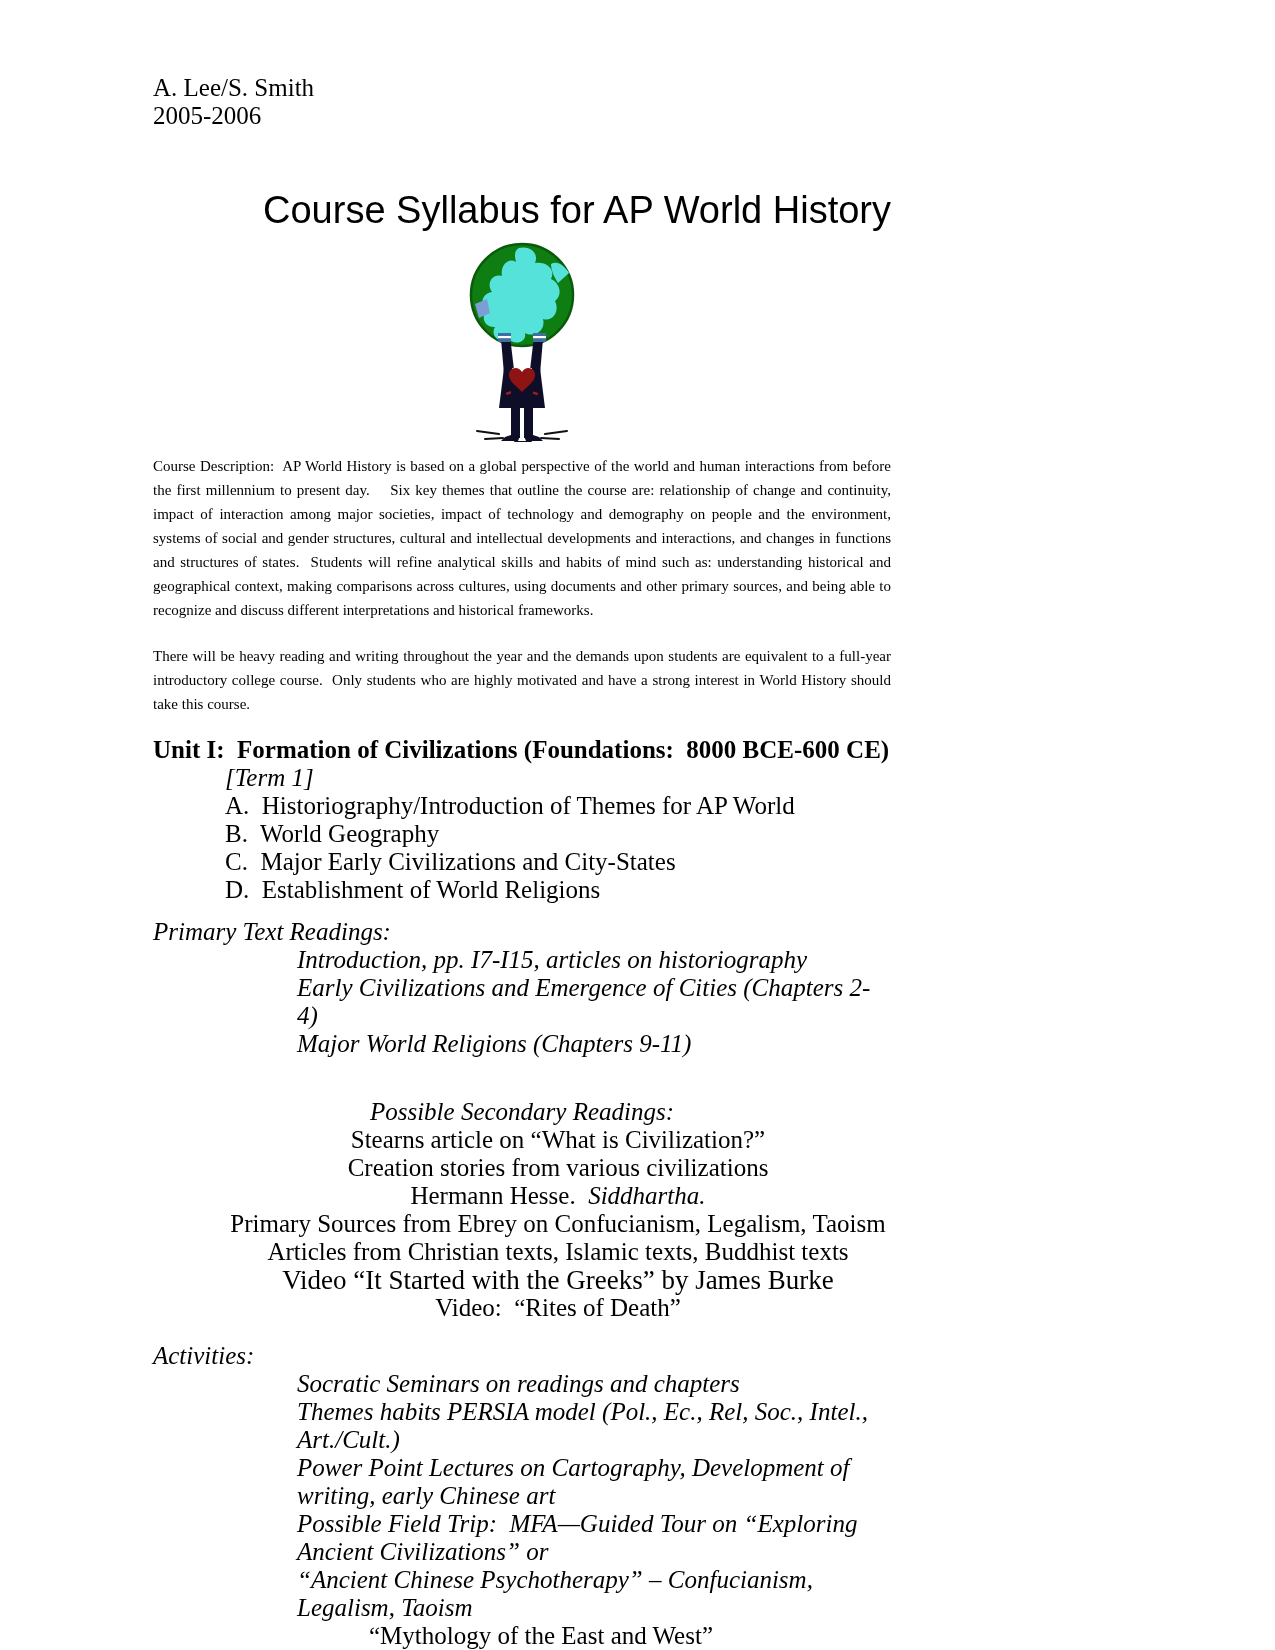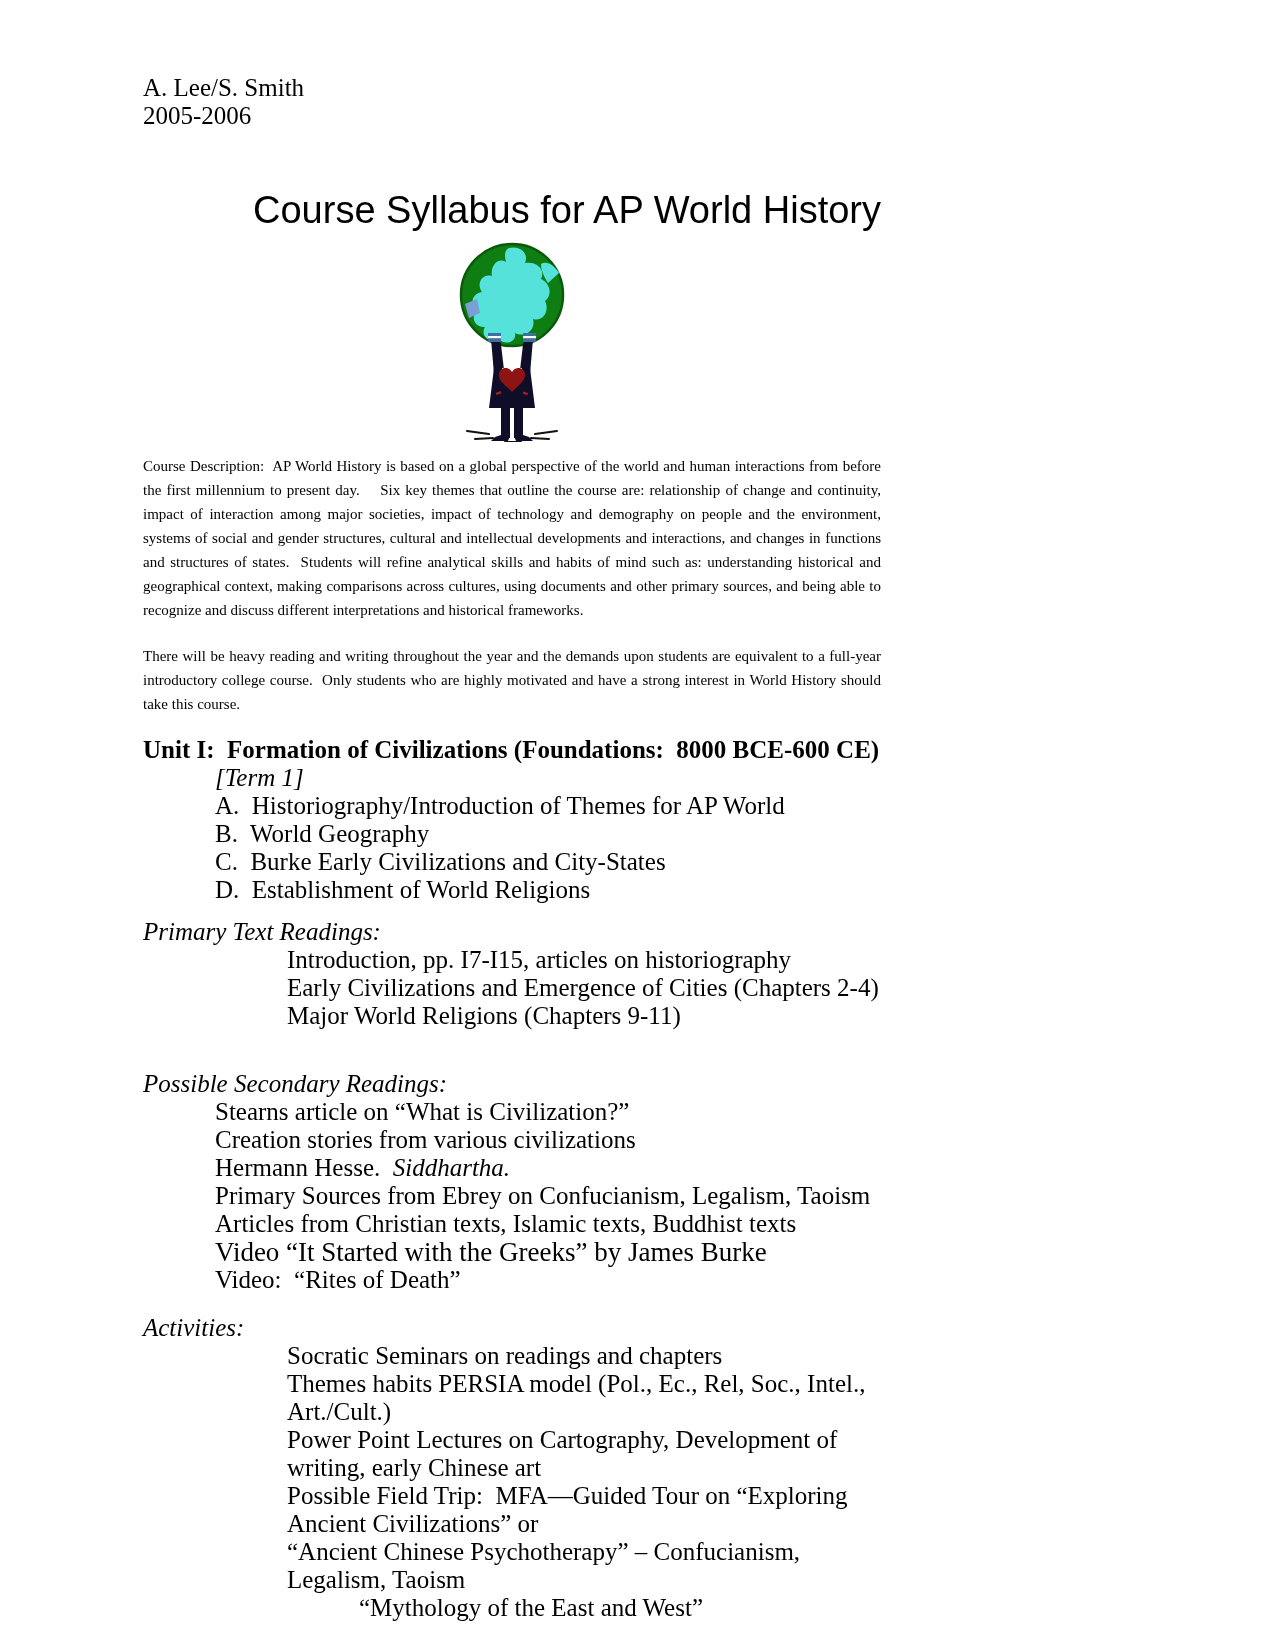"A. Lee/S. Smith" .page { margin-left: none -> 10px }
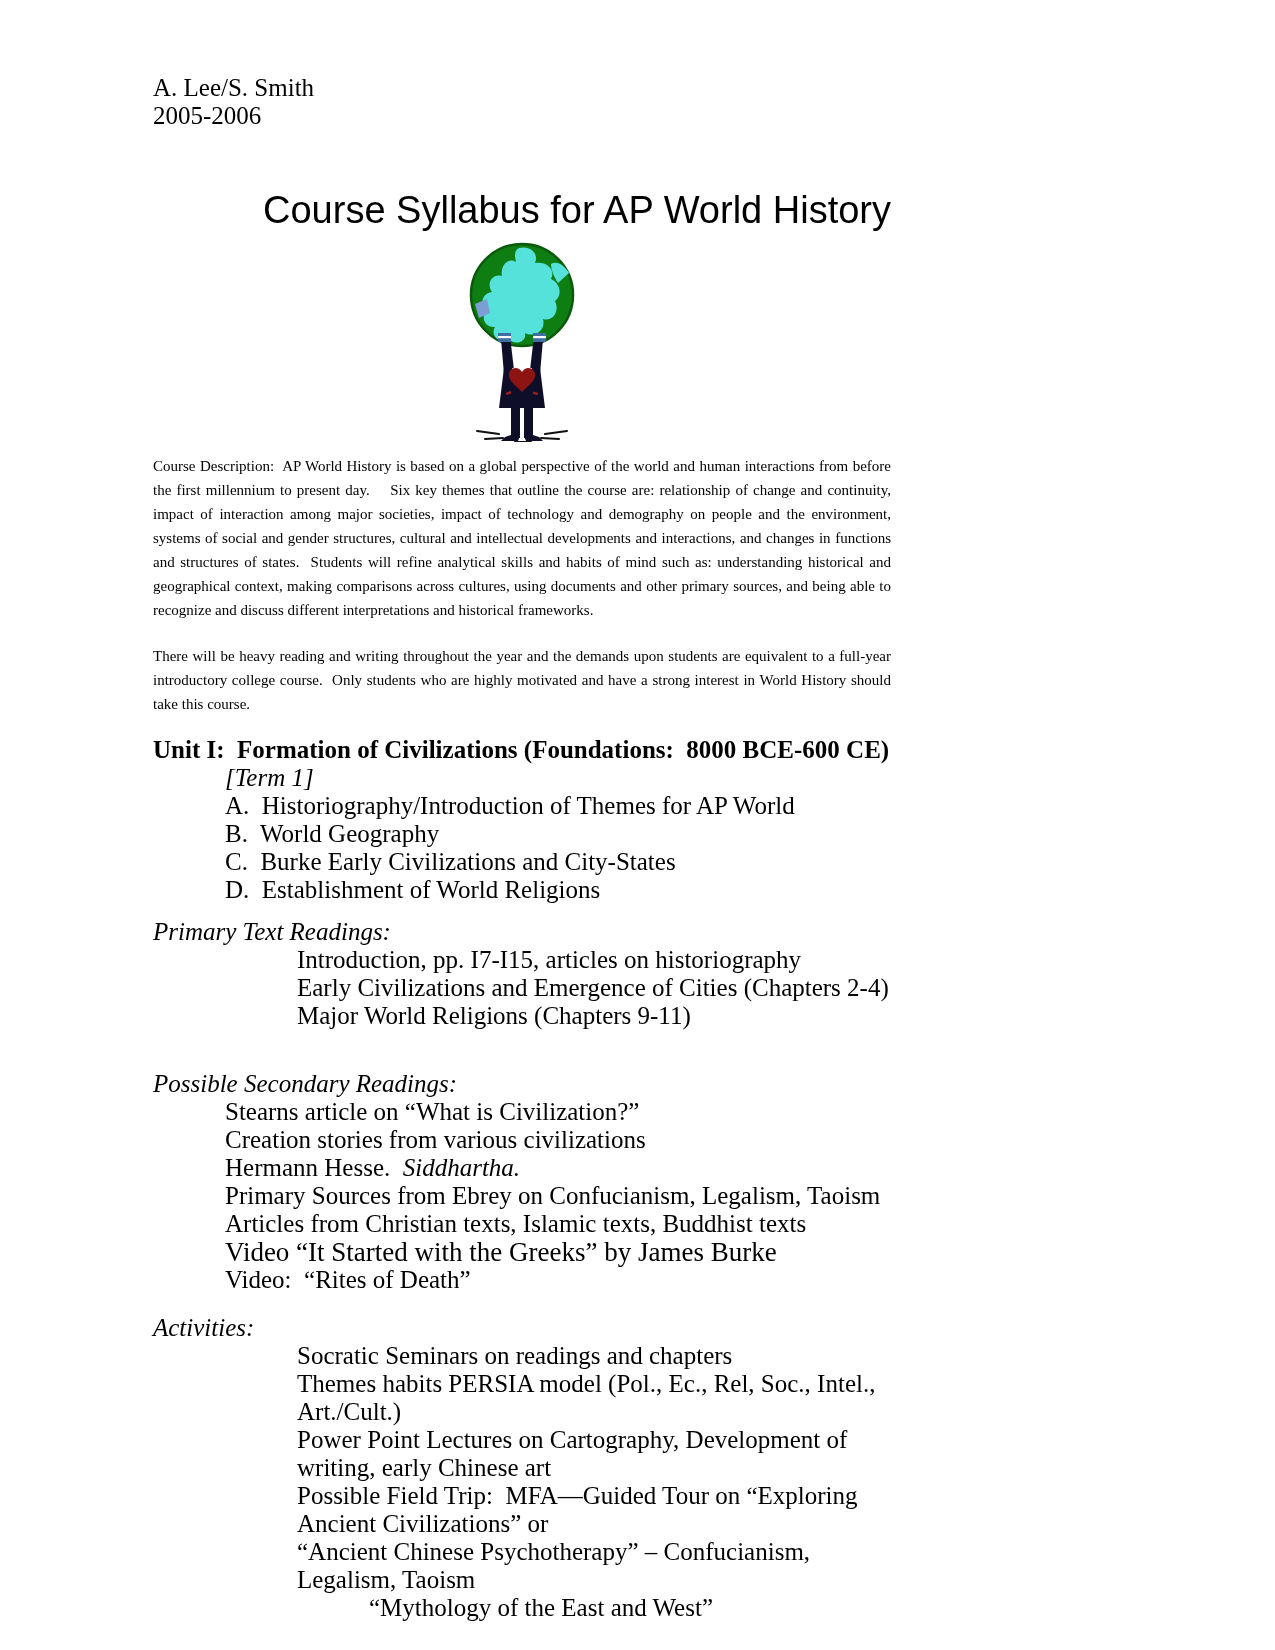"C. Burke Early Civilizations and" div.line { text: Burke -> Major }
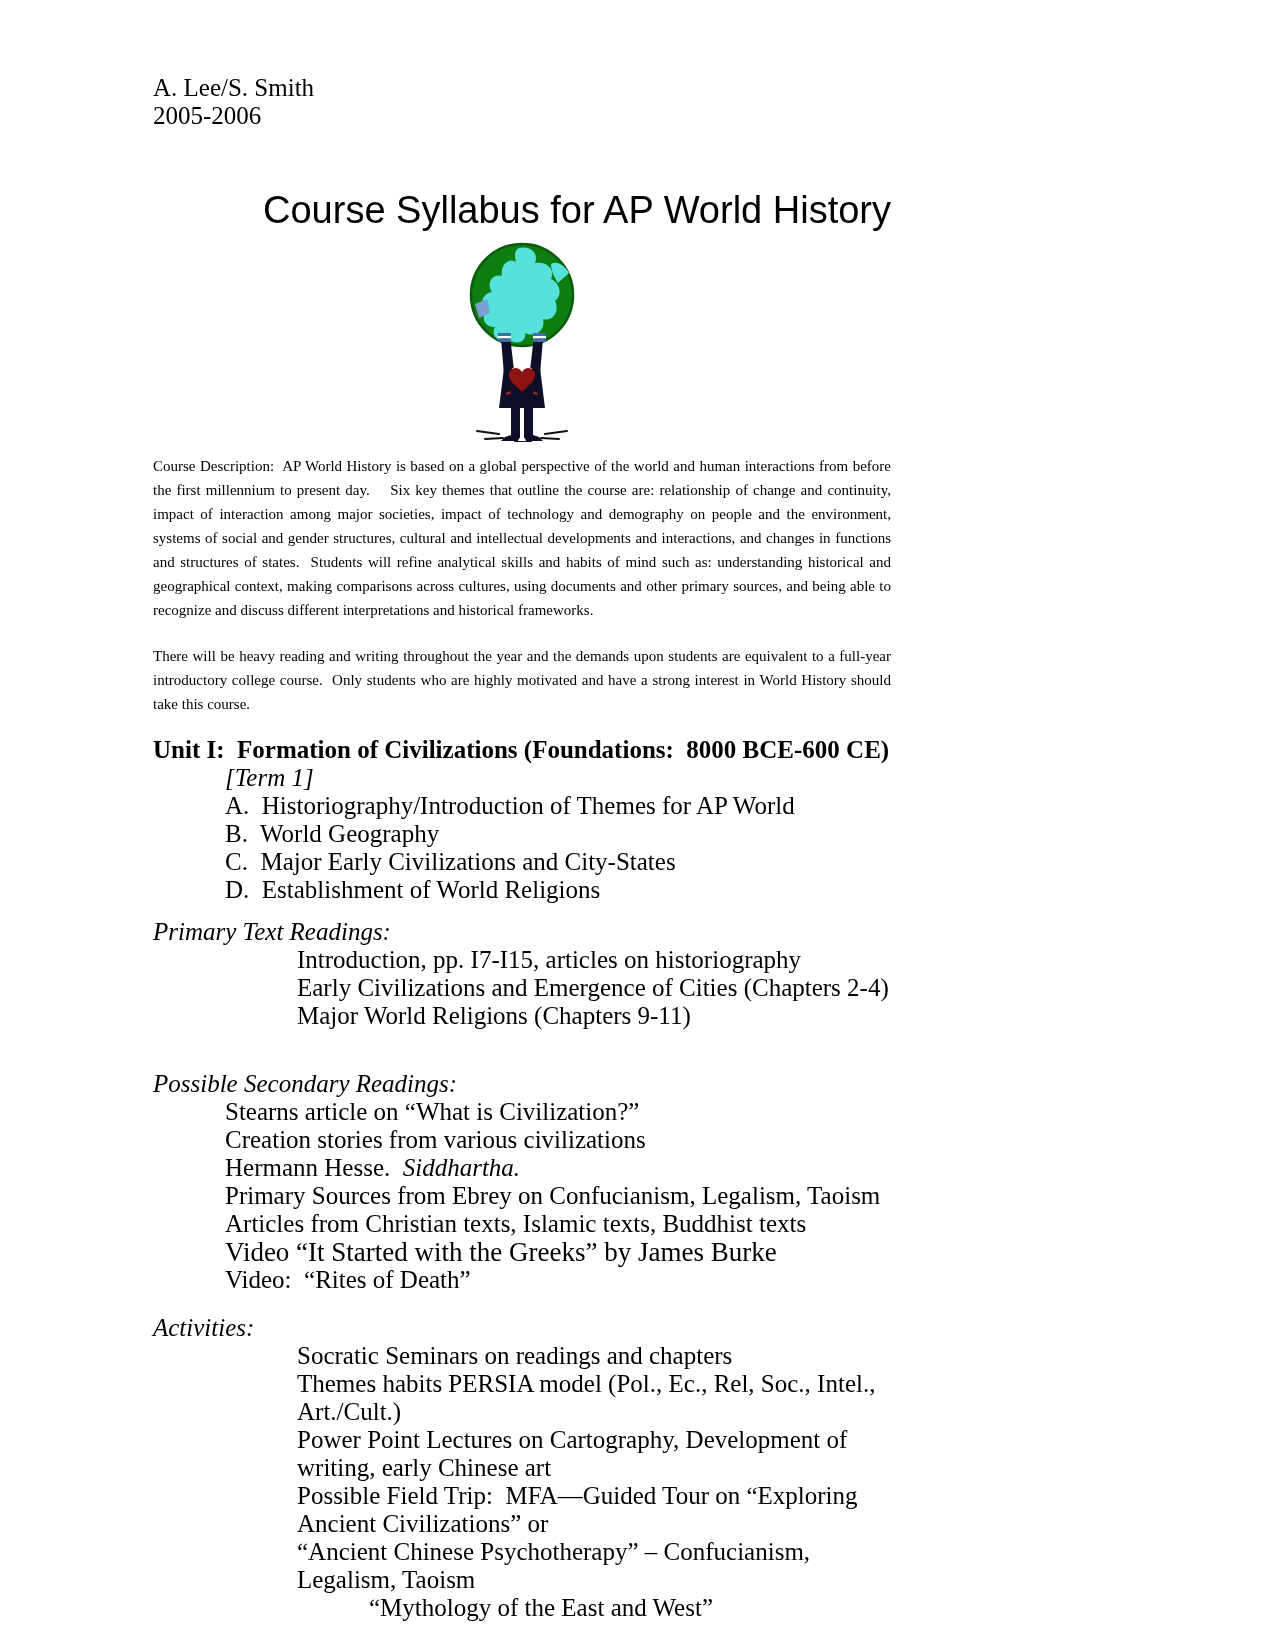"Introduction, pp. I7-I15, articles on" .ind2 { font-style: none -> italic }
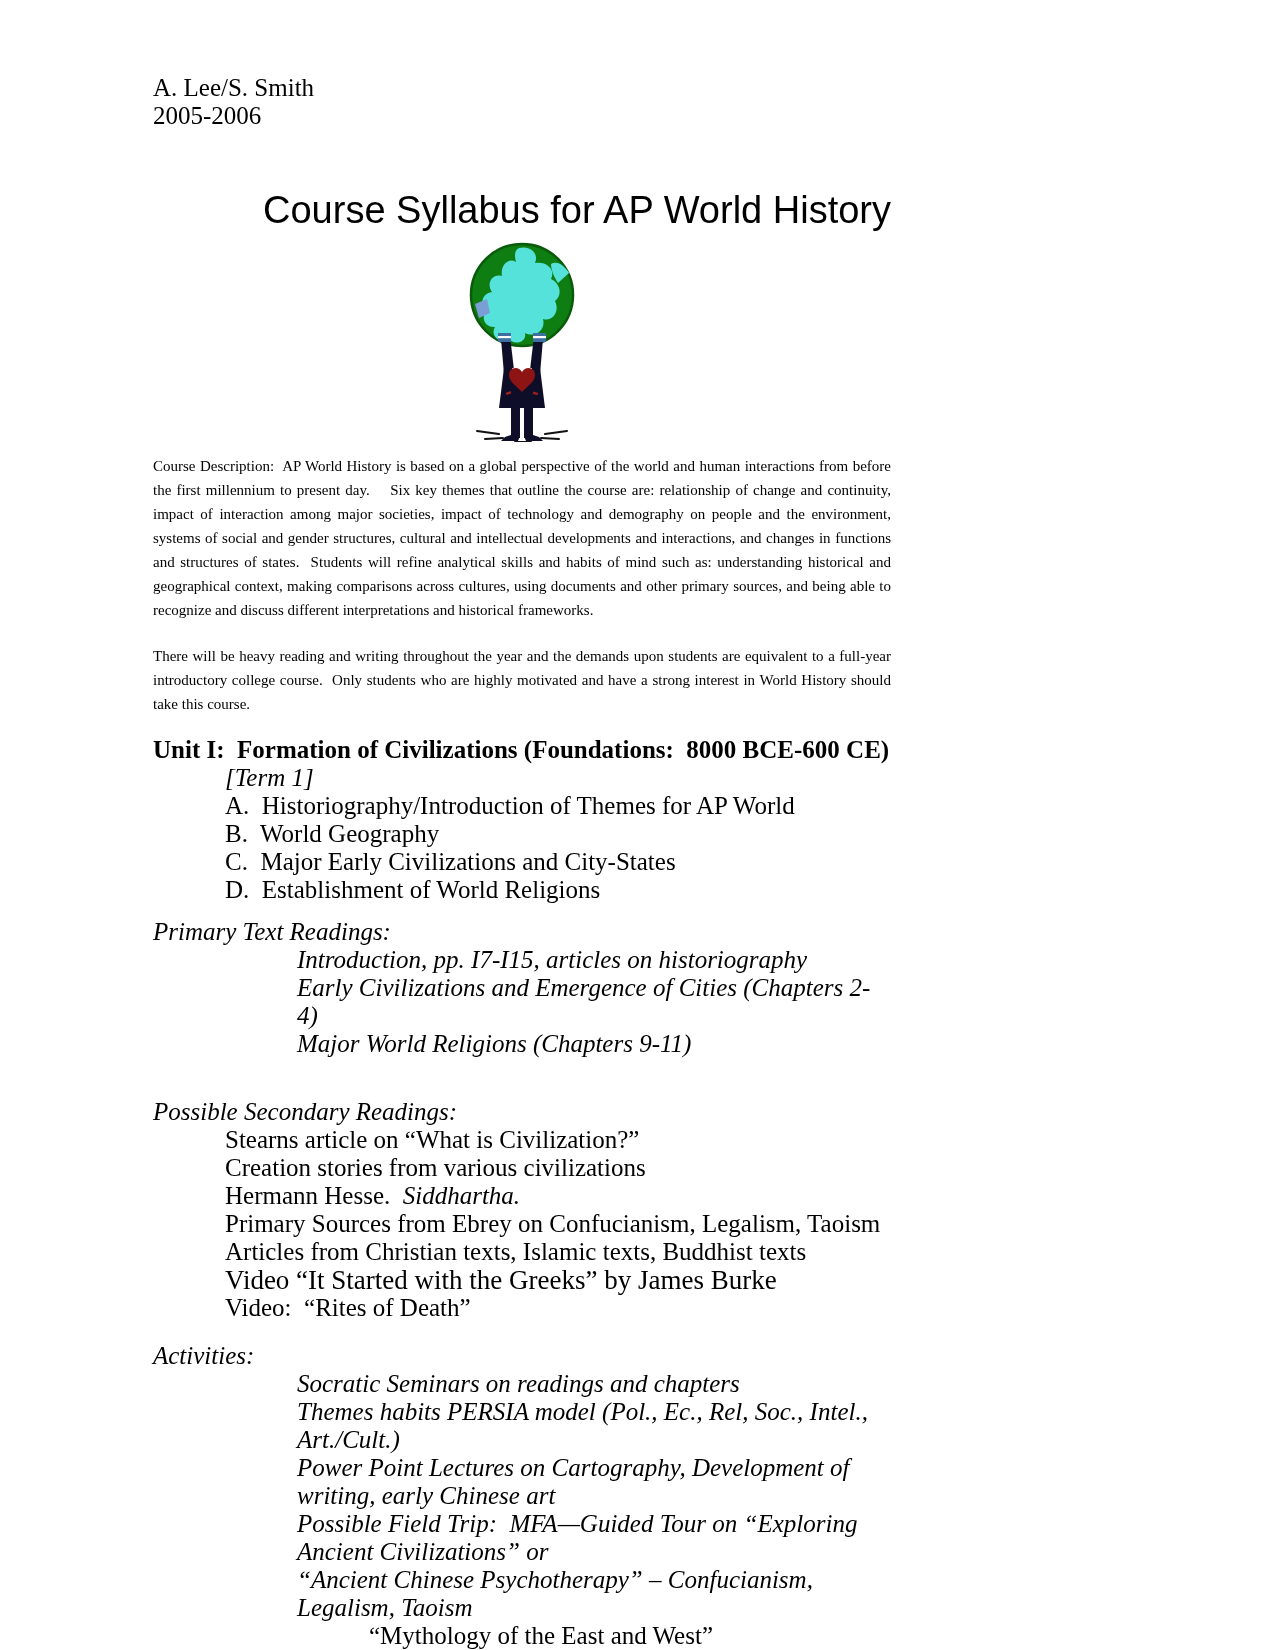"Possible Secondary Readings:" .mt-secondary { text-align: none -> center }
